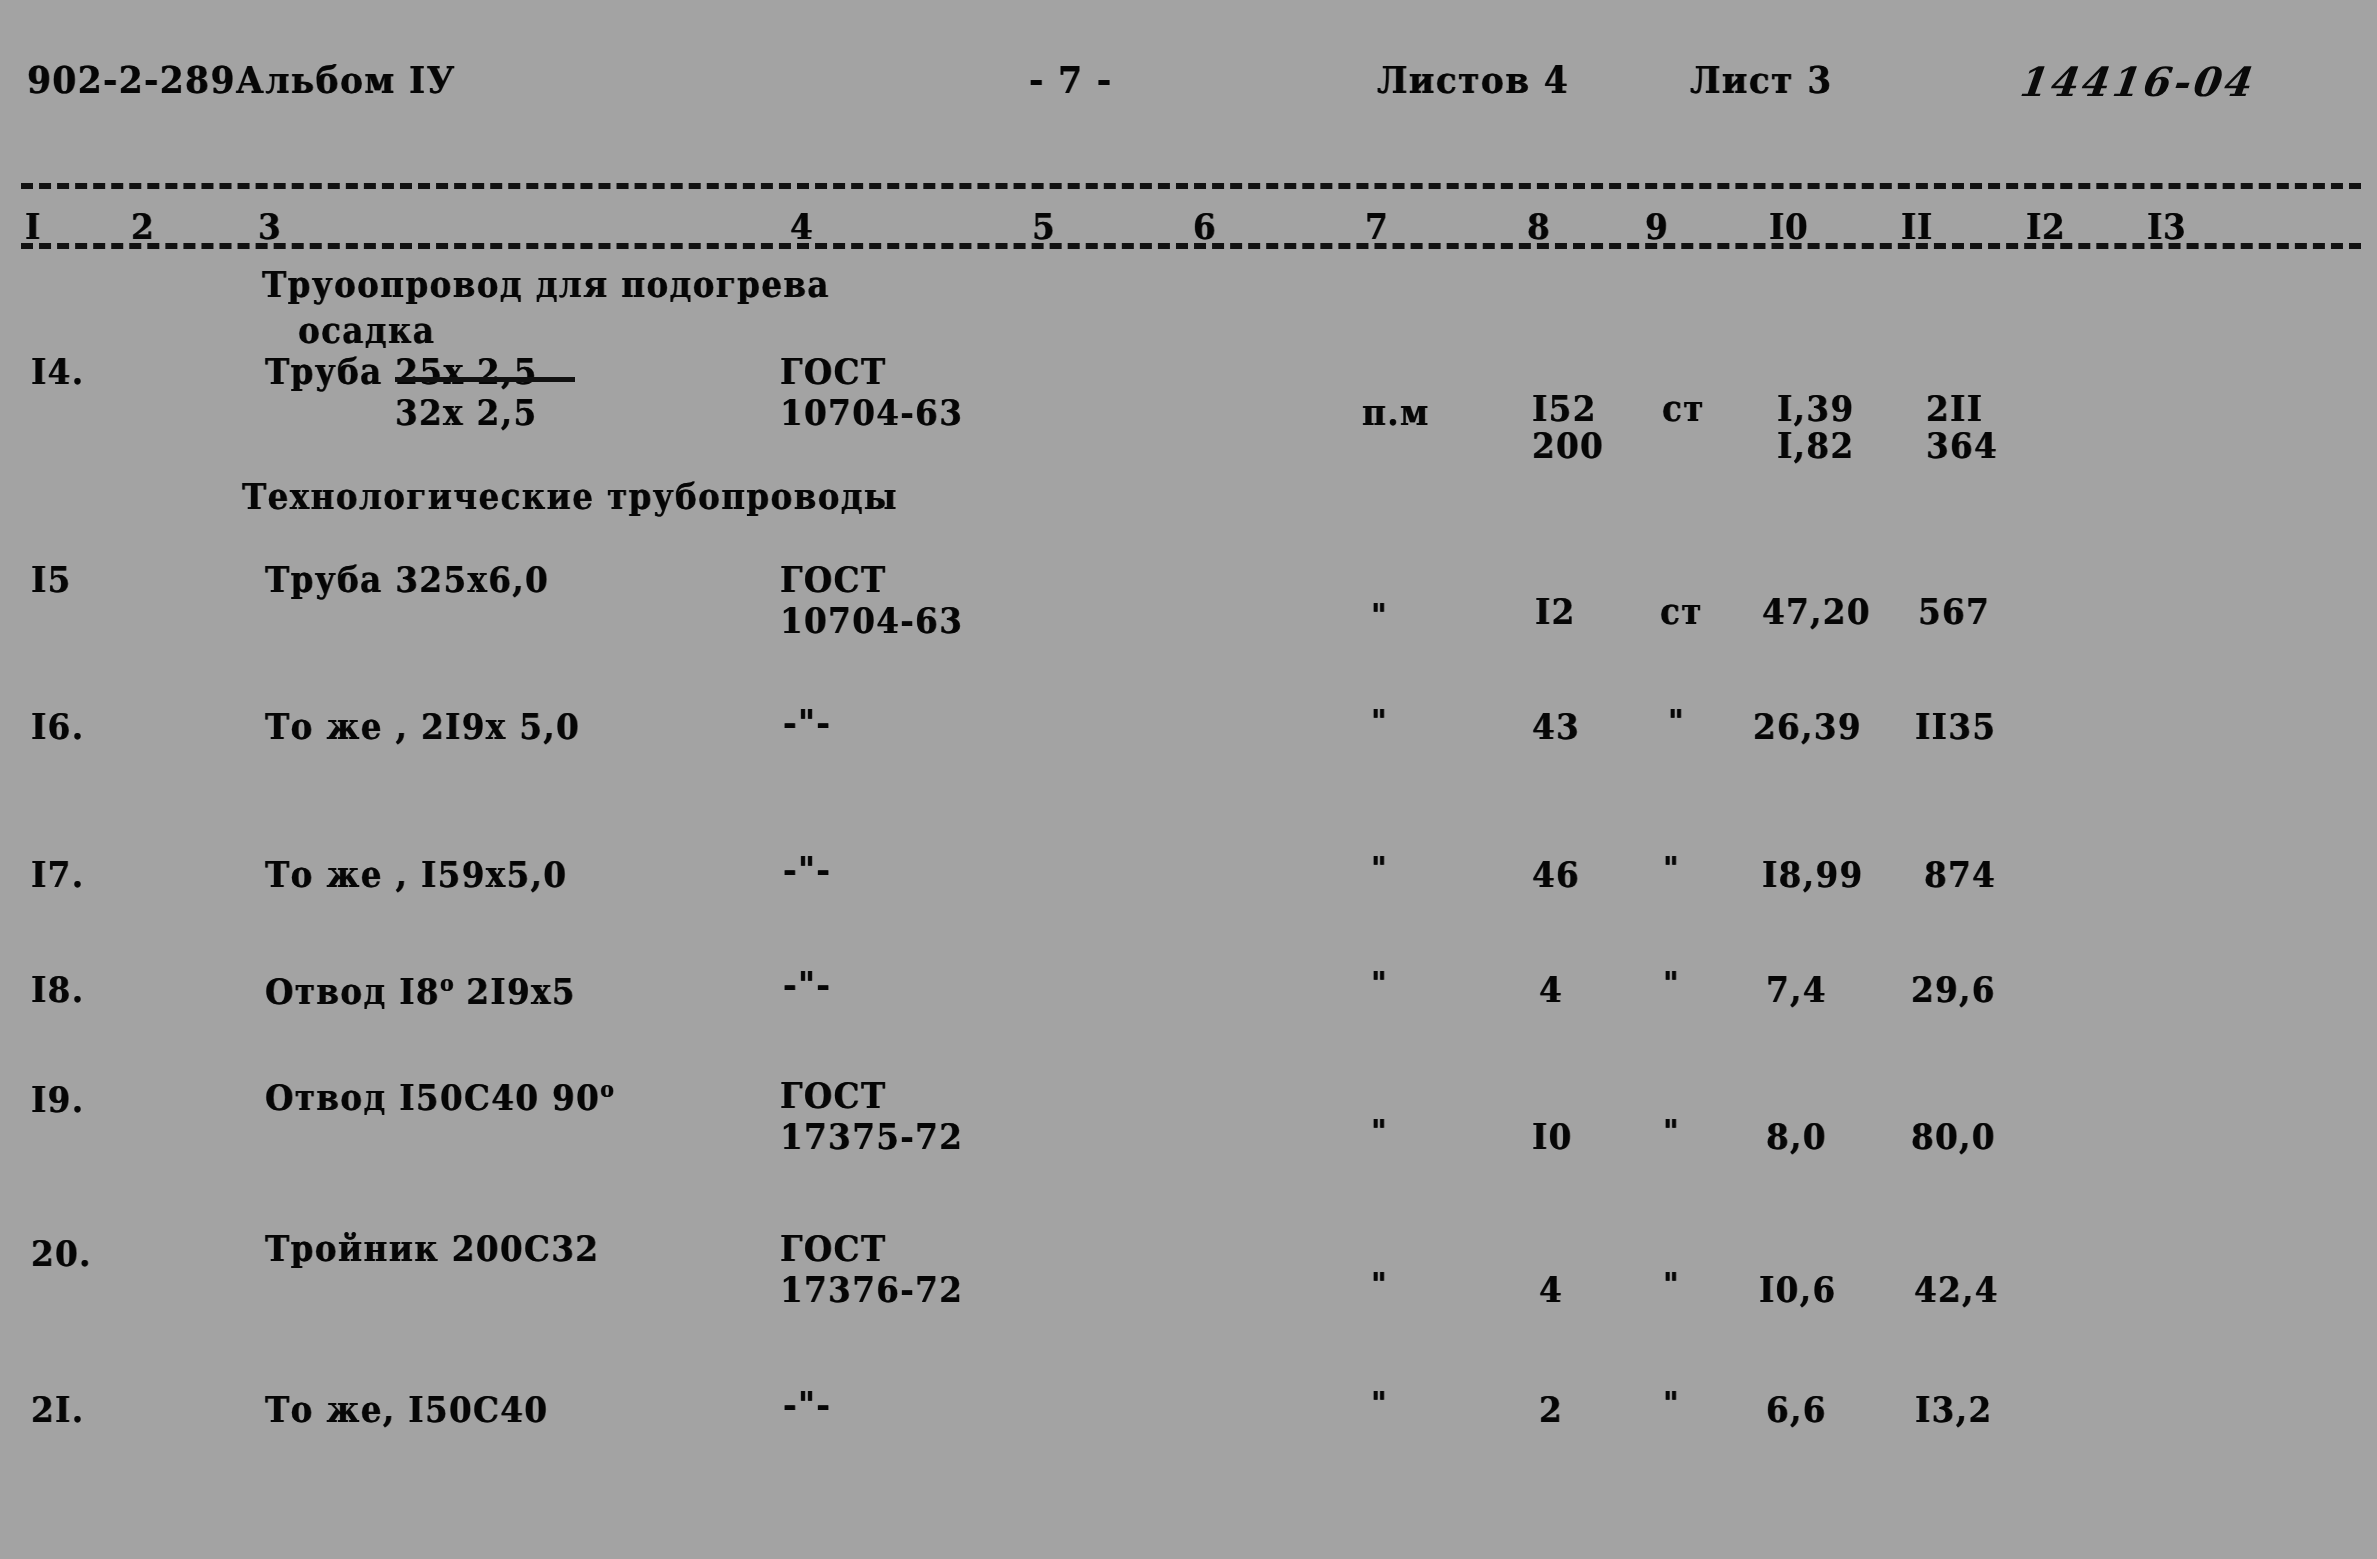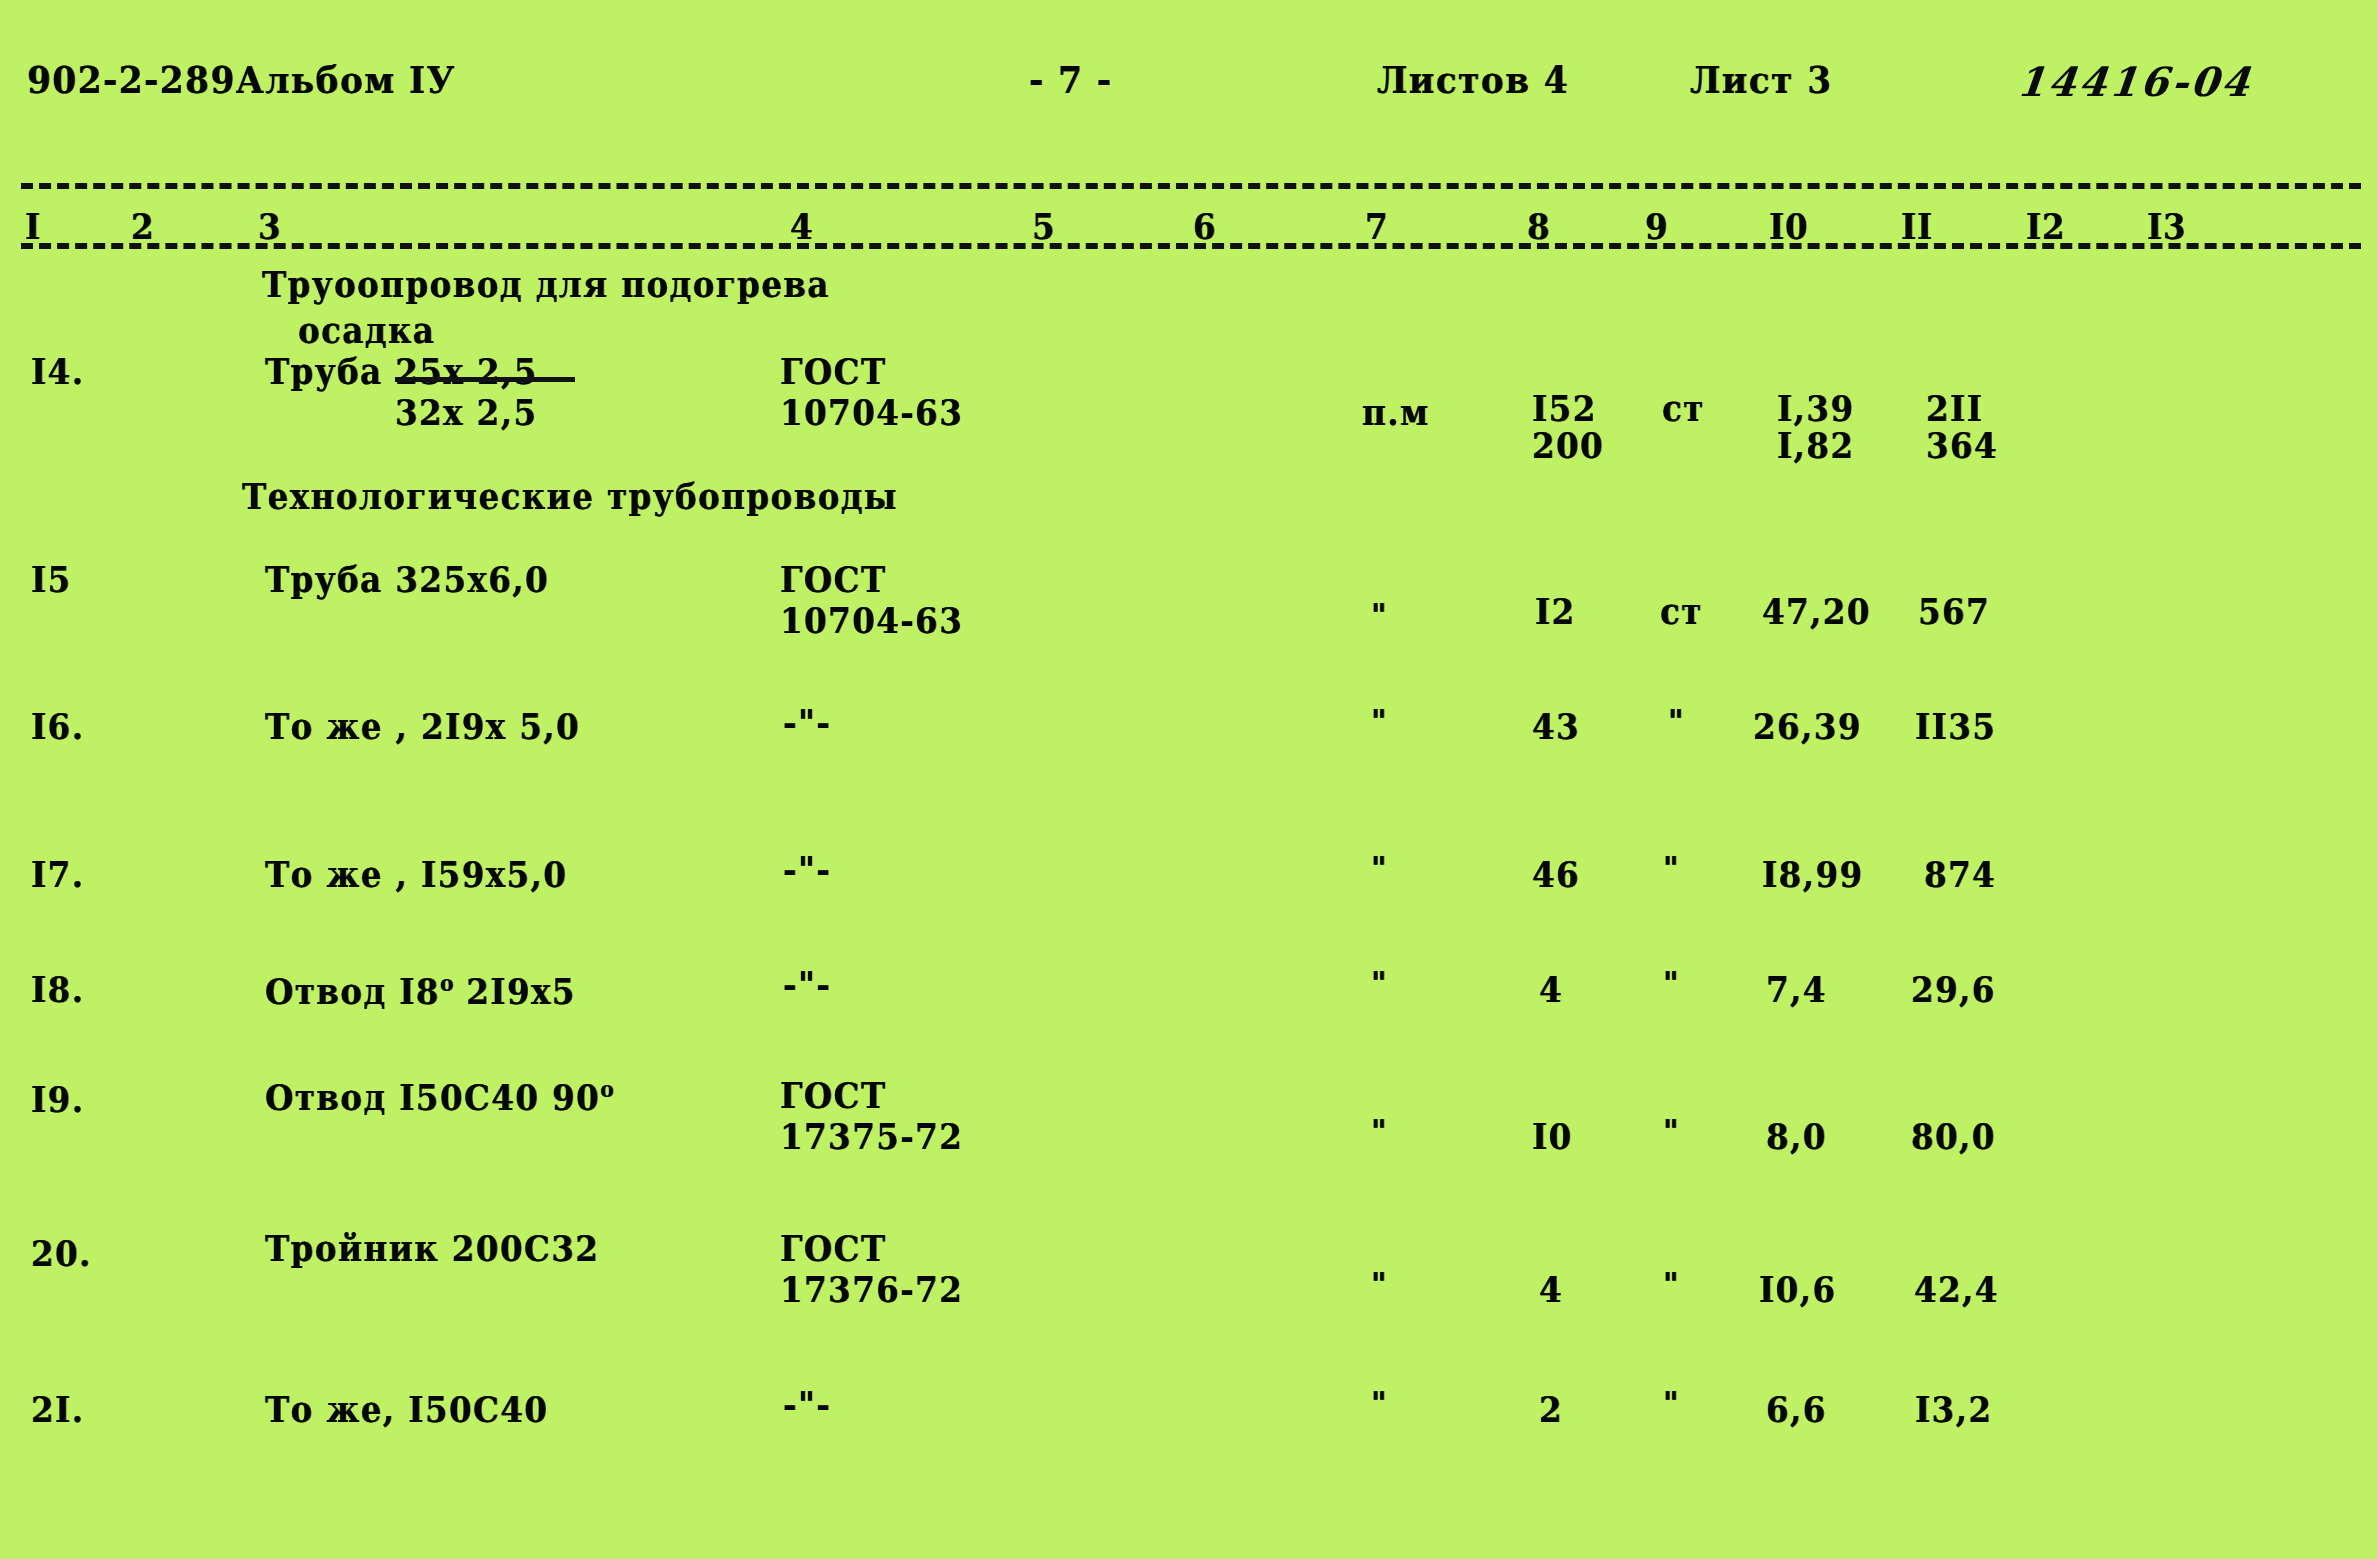"902-2-289Альбом IУ" #page { background: #bef264 -> #a3a3a3 }
